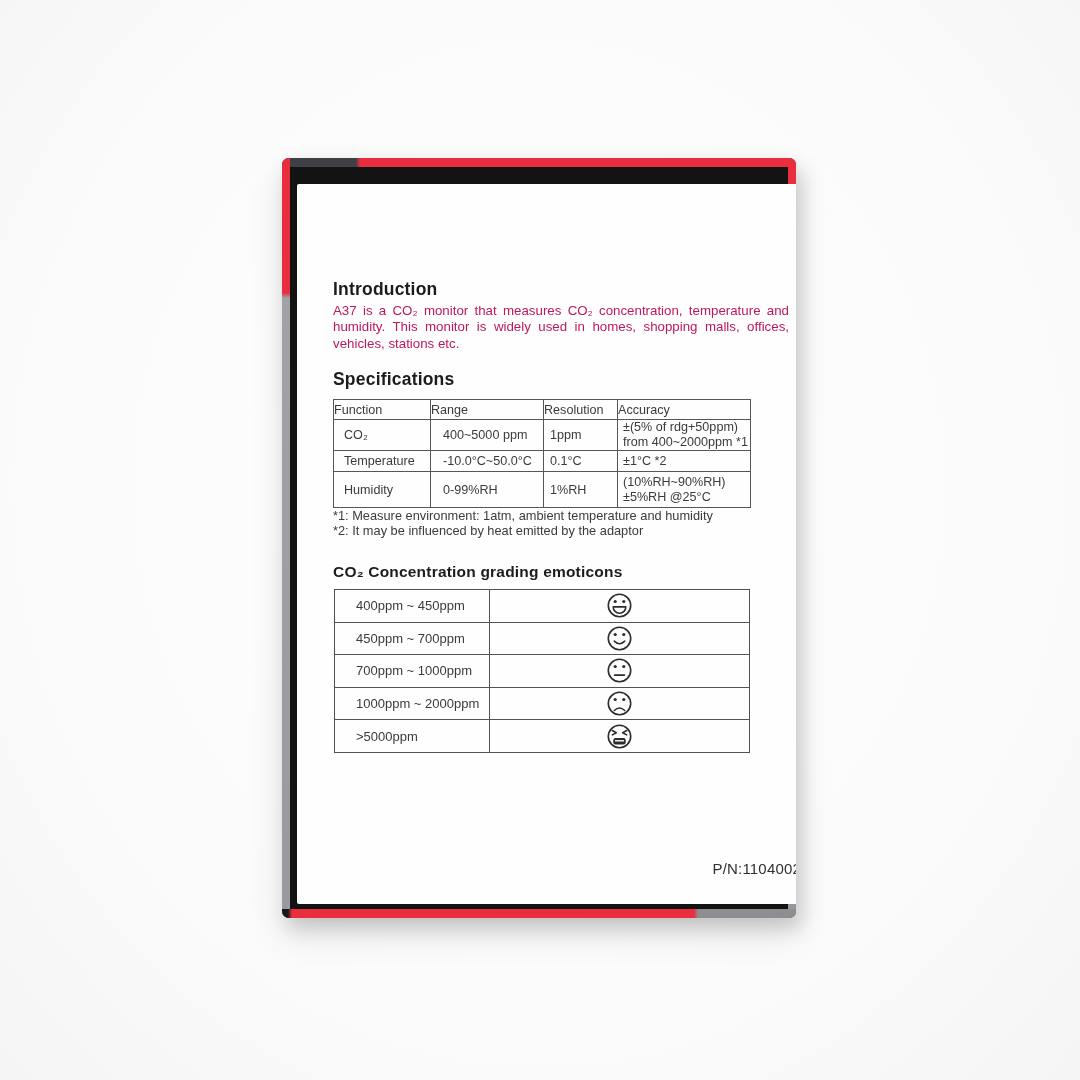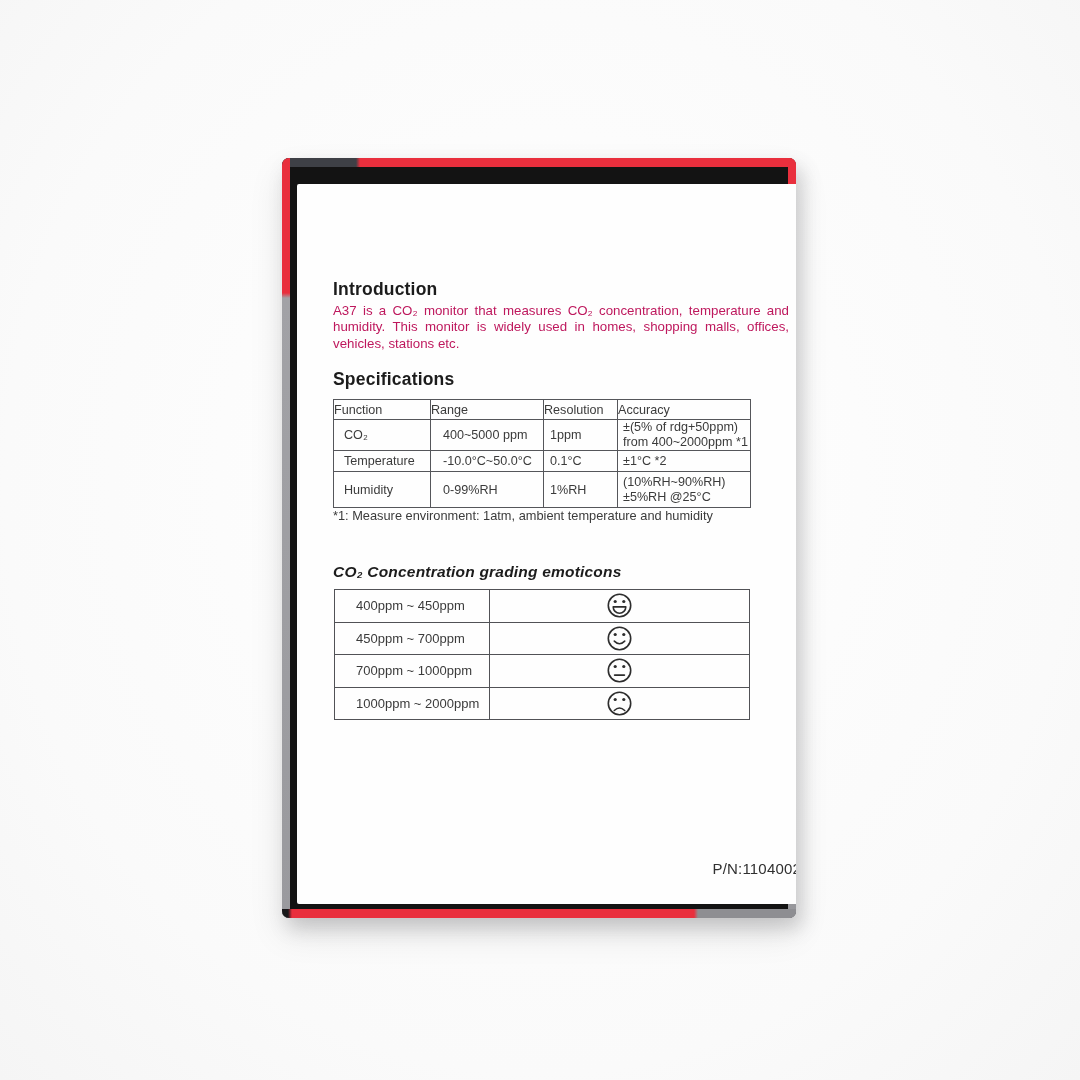"*2: It may be influenced" div { html: none -> <div>*2: It may be influenced by heat emitted by the adaptor</div> }
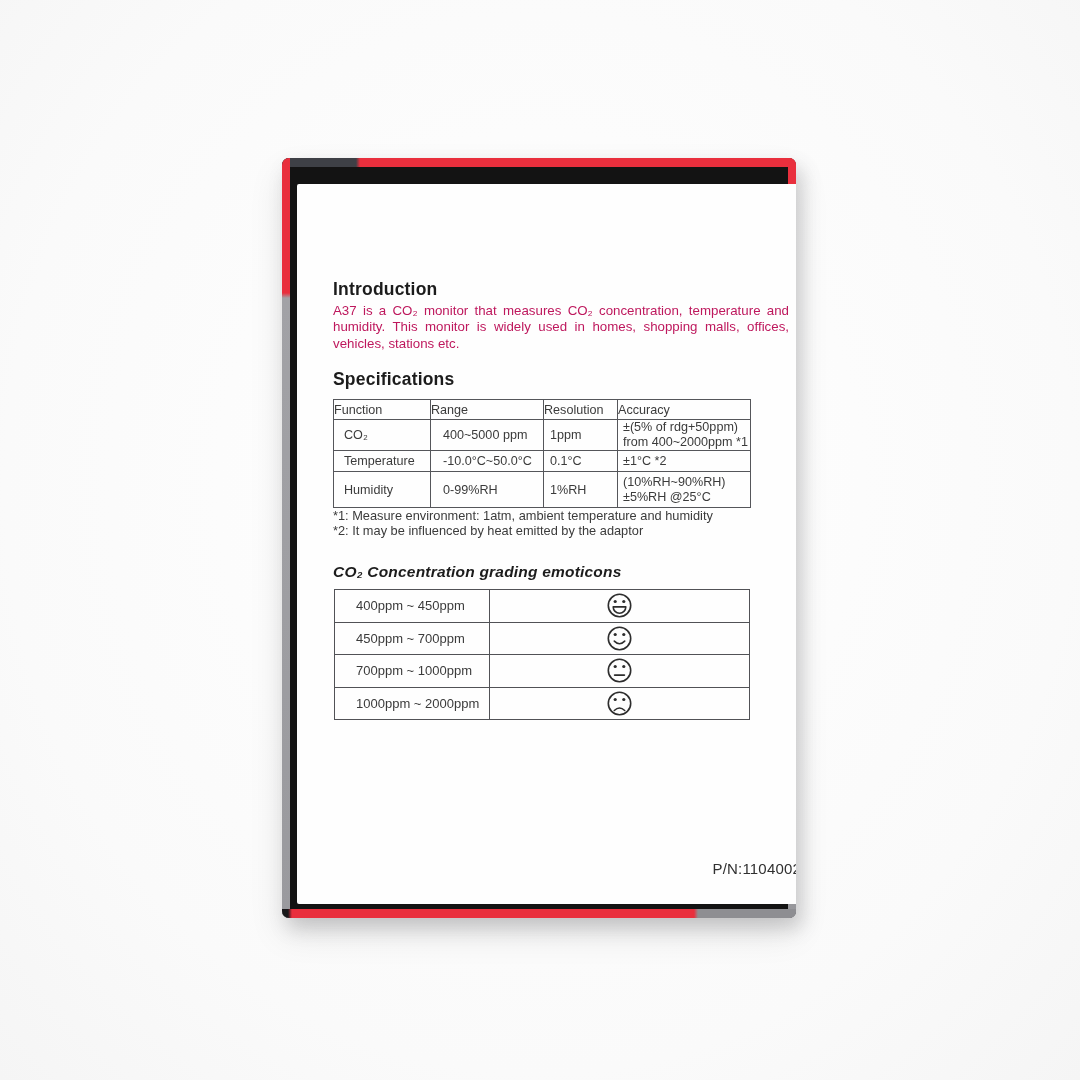"CO₂ Concentration grading emoticons" .grading-title { font-style: italic -> none }
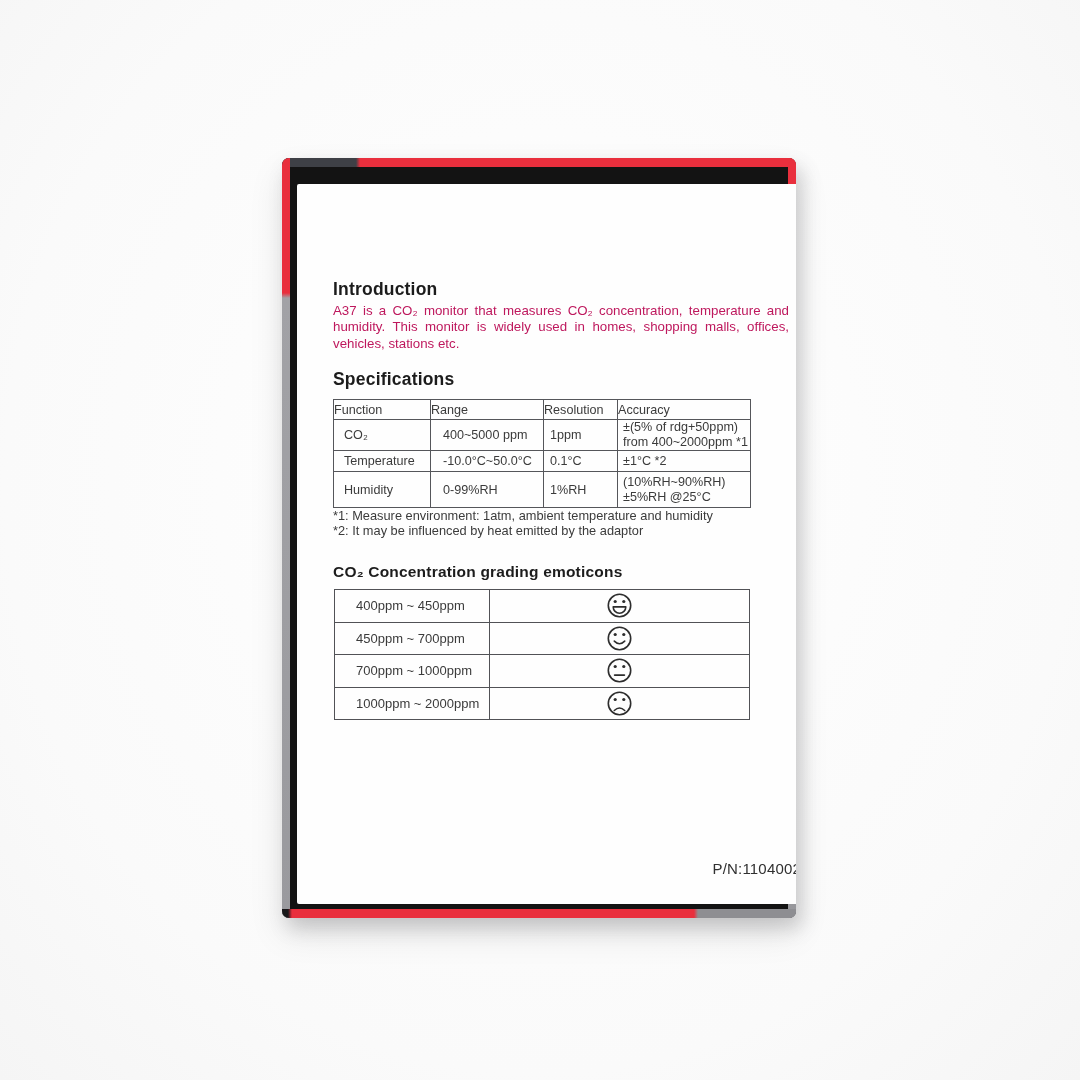">5000ppm" tr { html: none -> <tr> <td>&gt;5000ppm</td> <td> <svg> <circle></circle> <path></path> <path></path> <rect></rect> <line></line> </svg> </td> </tr> }
